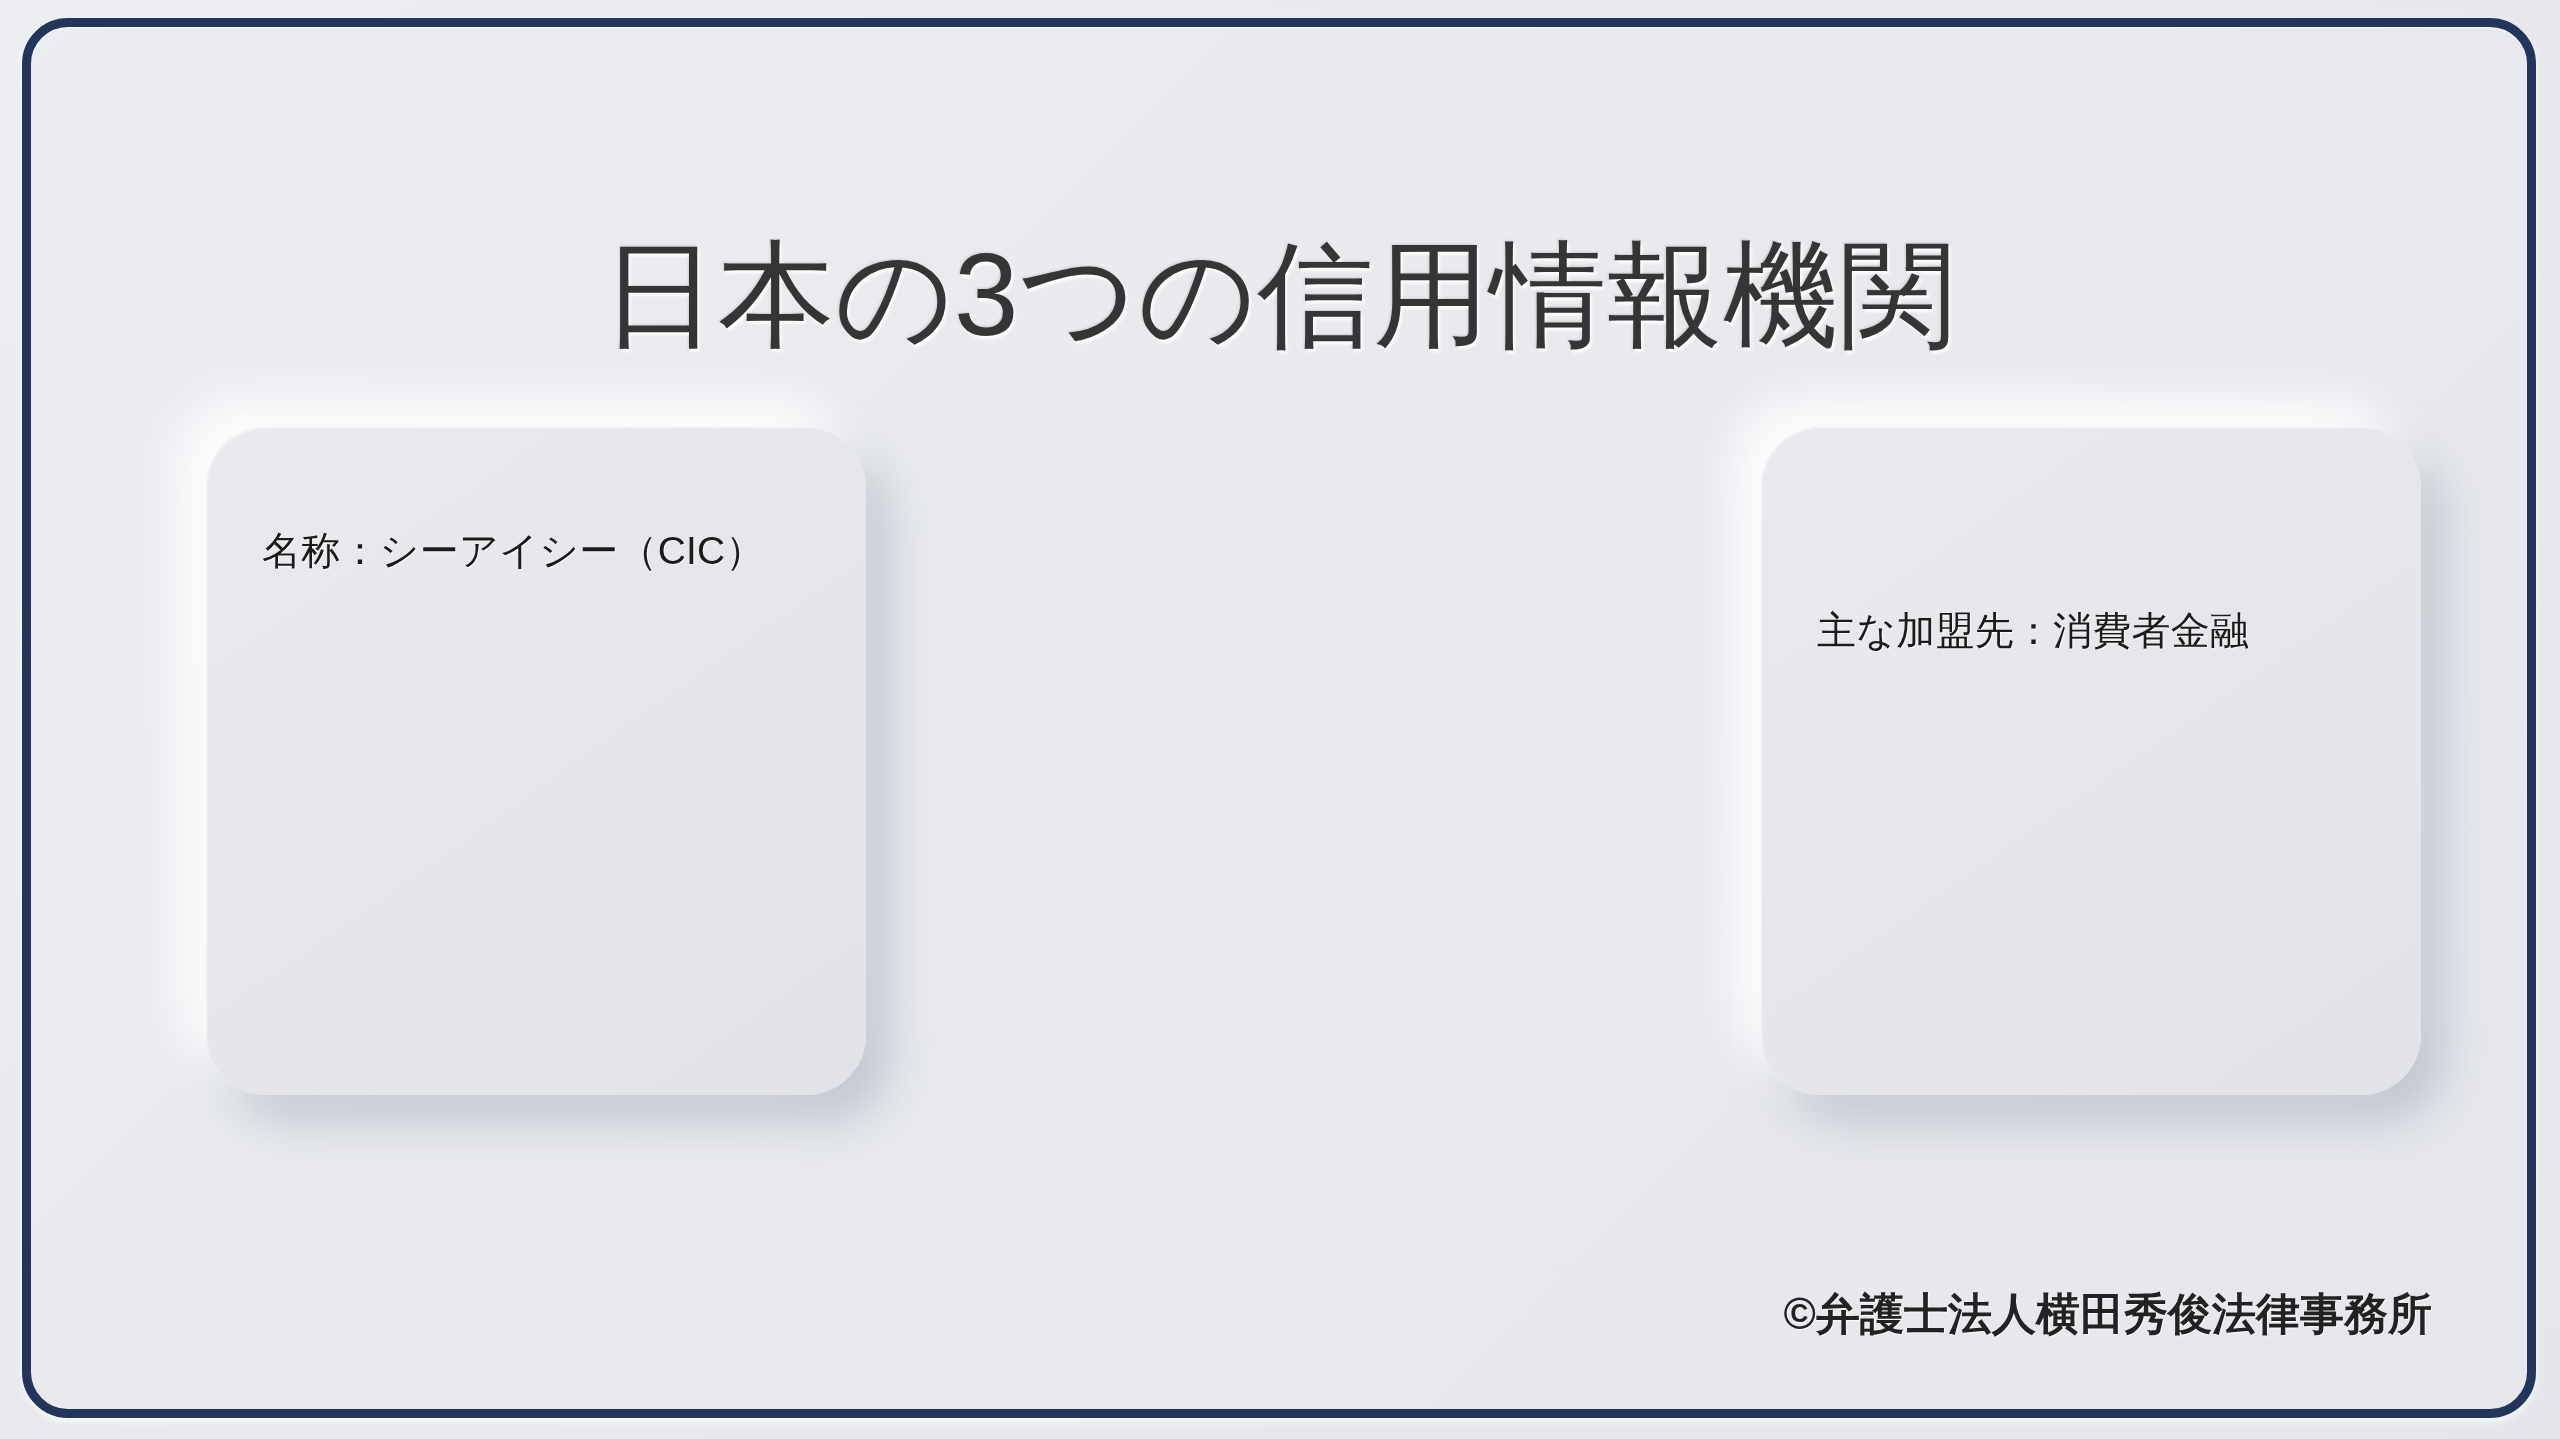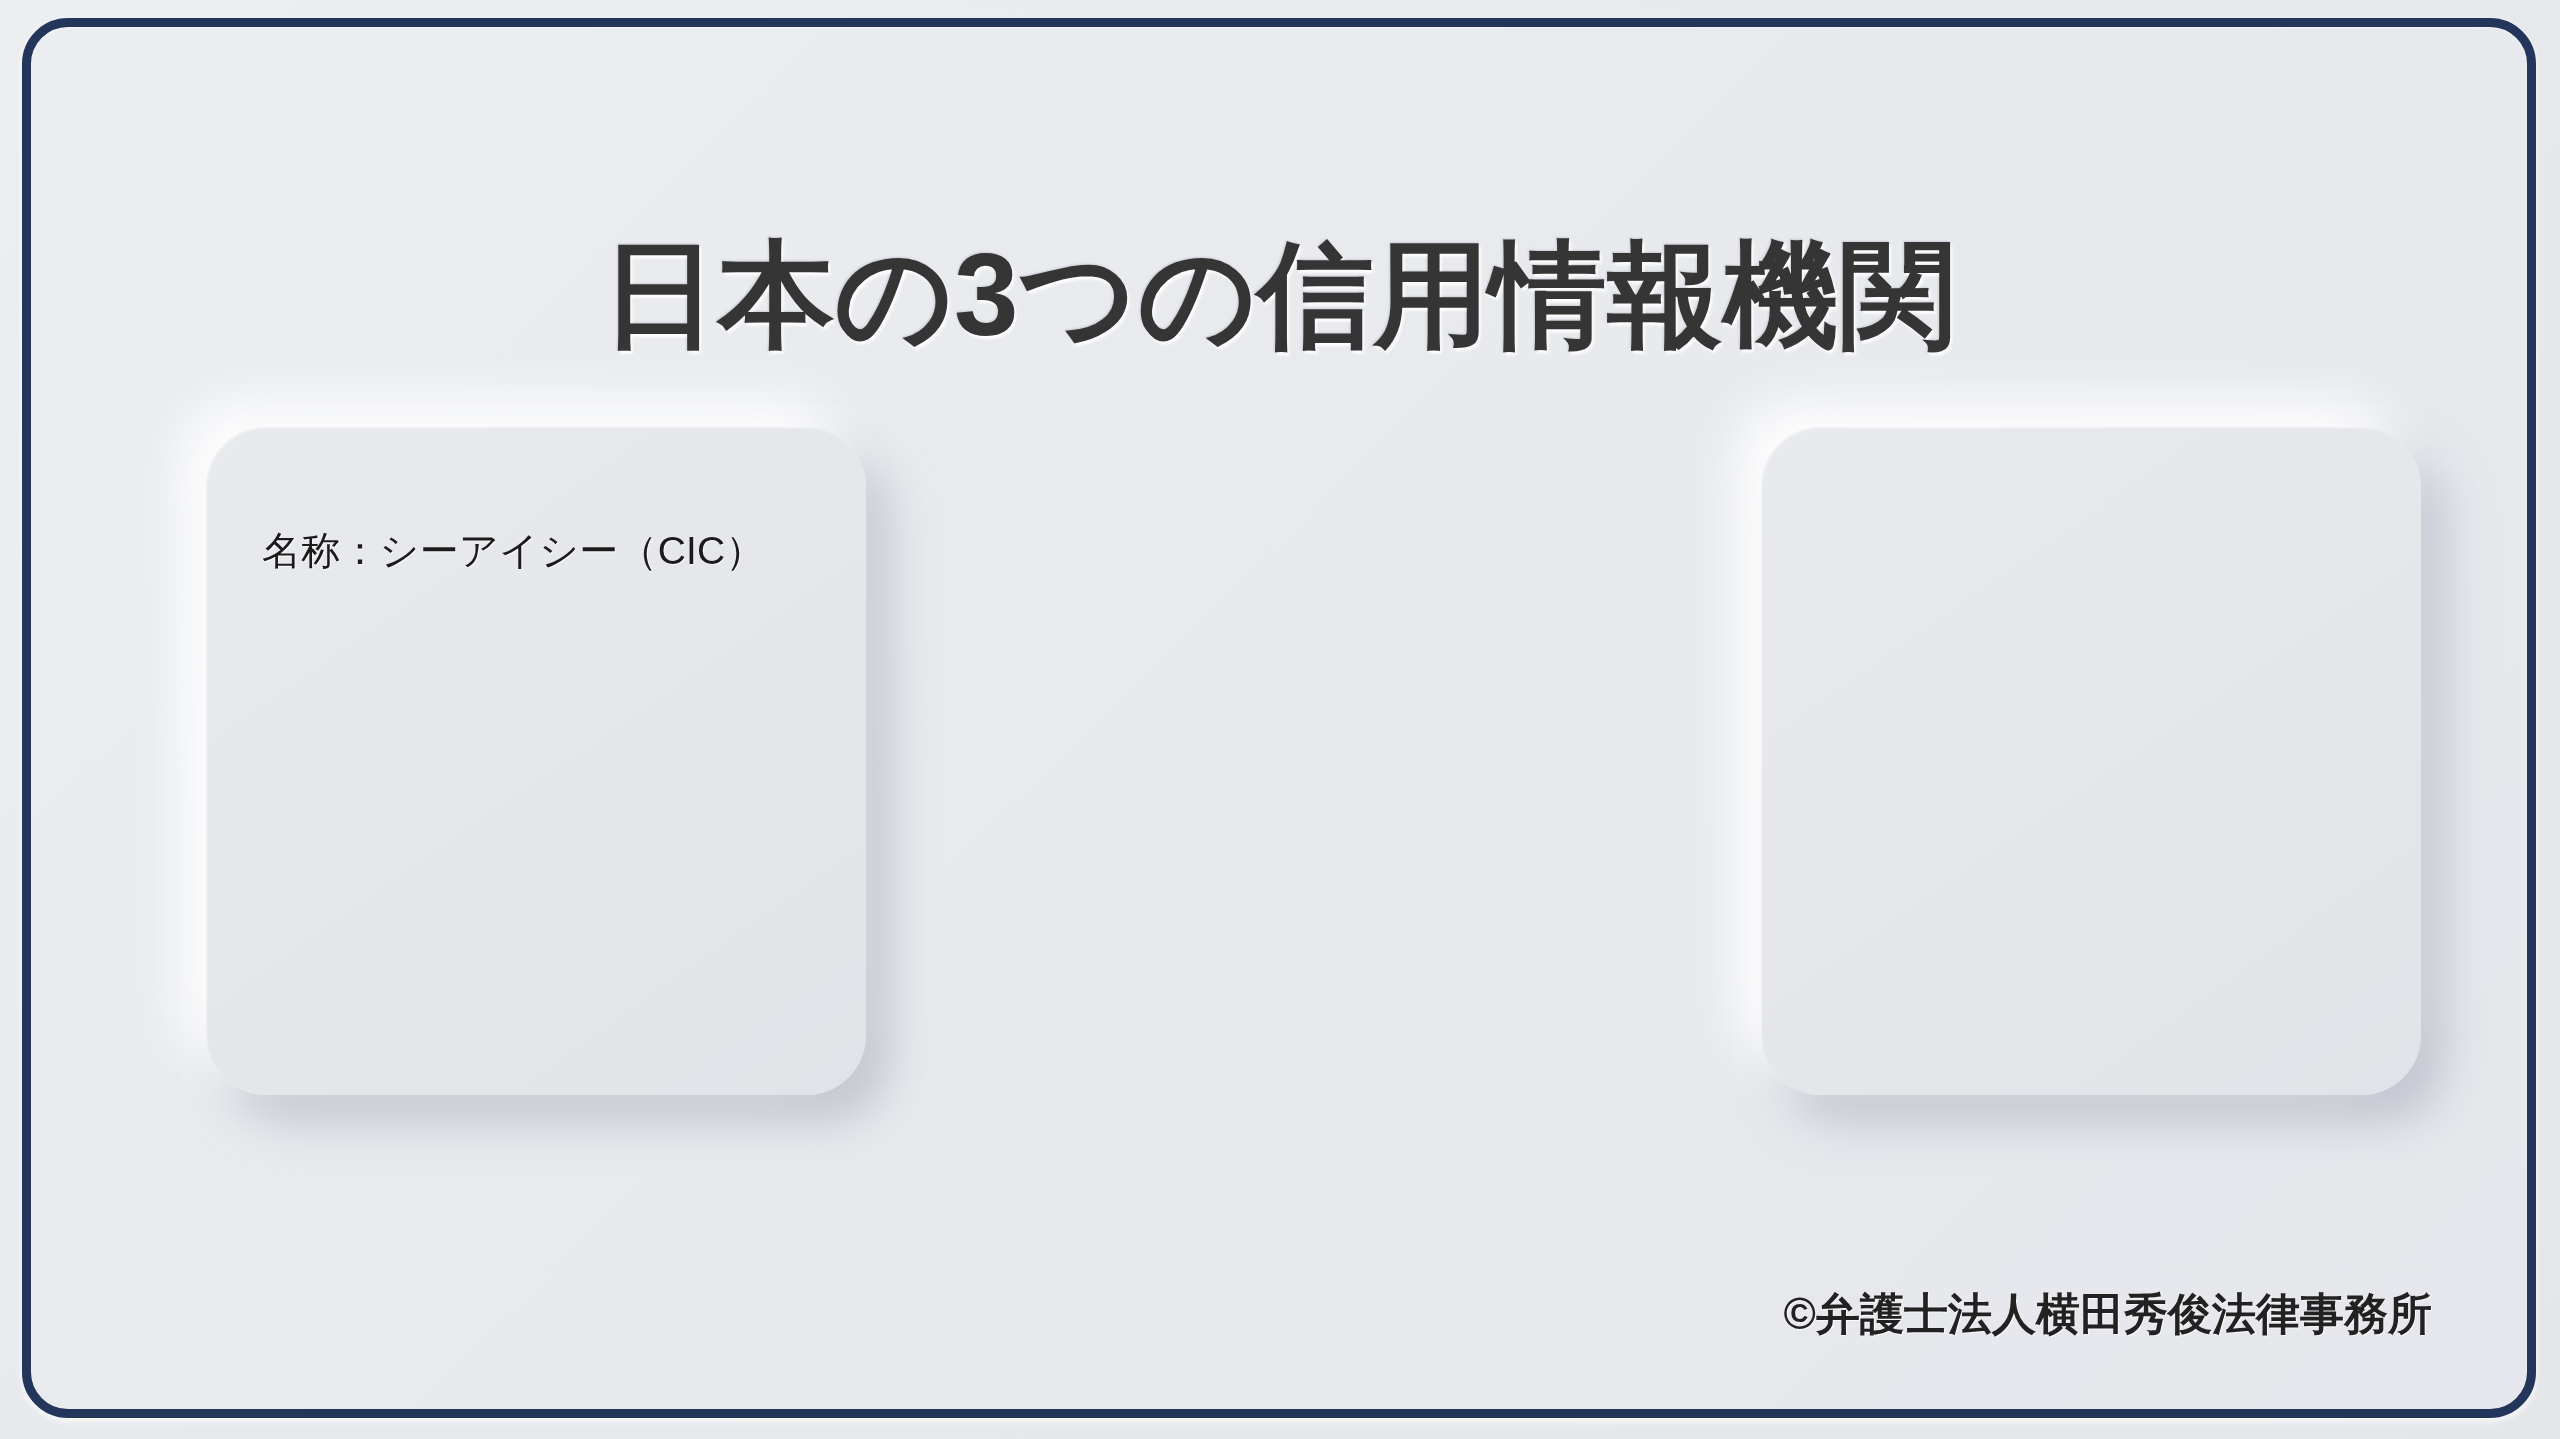"日本の3つの信用情報機関" .title { font-weight: 700 -> 400 }
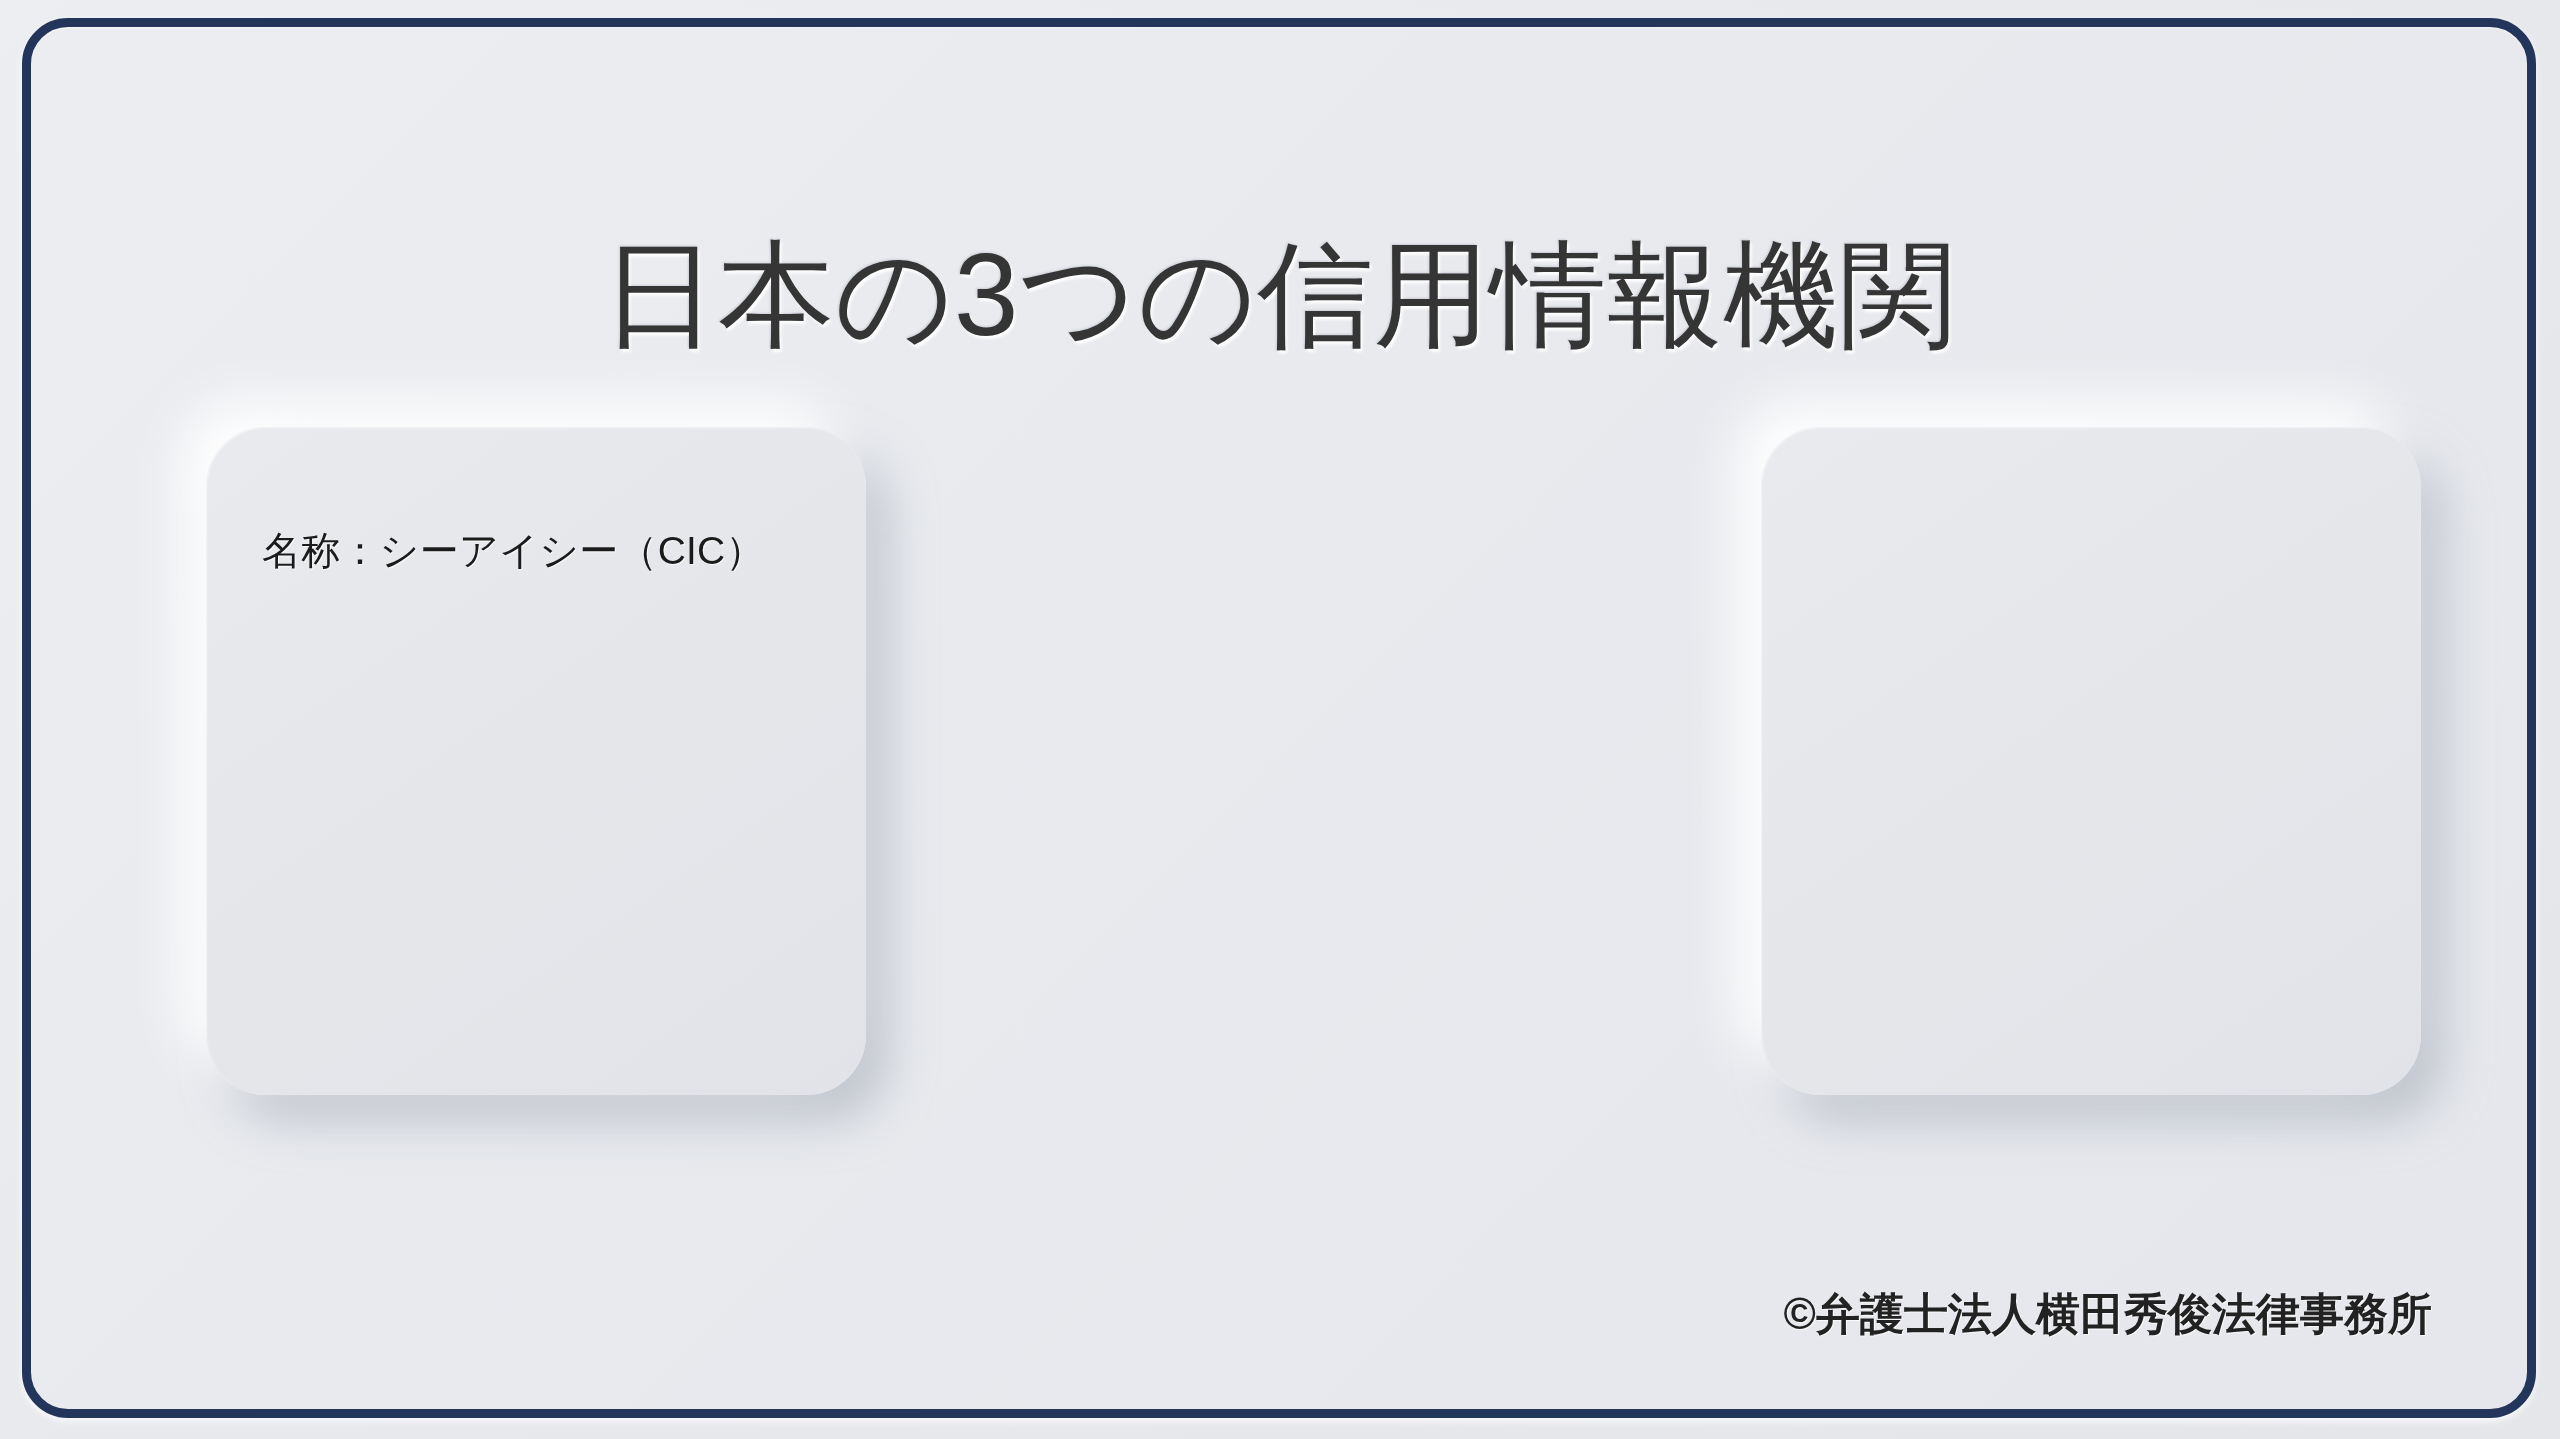"主な加盟先：消費者金融" div.card-text { html: none -> <div>主な加盟先：消費者金融</div> }
